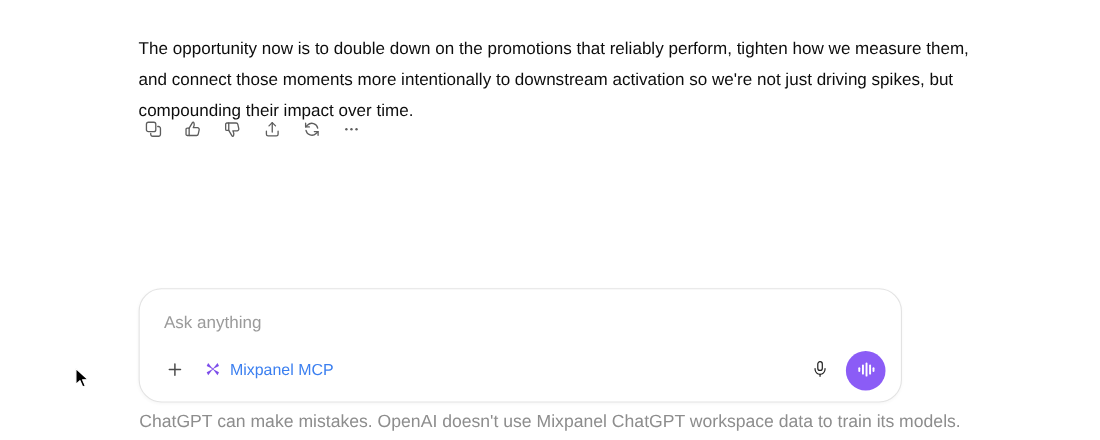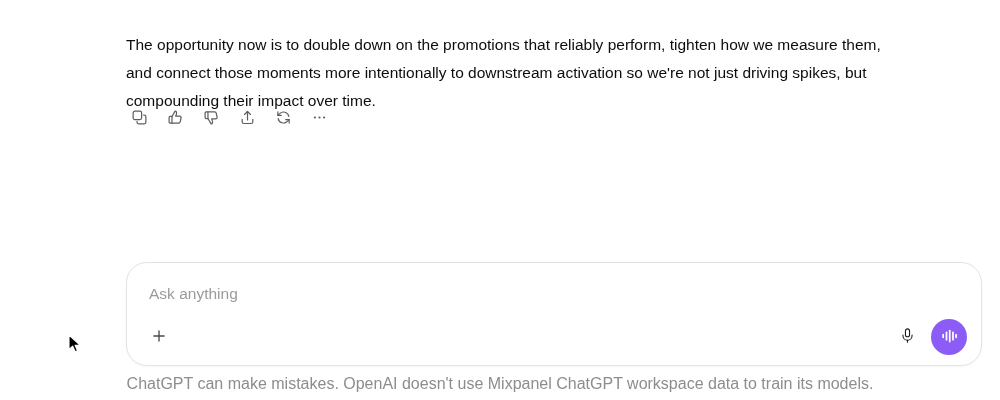"Ask anything" #composer { width: 856px -> 694px }
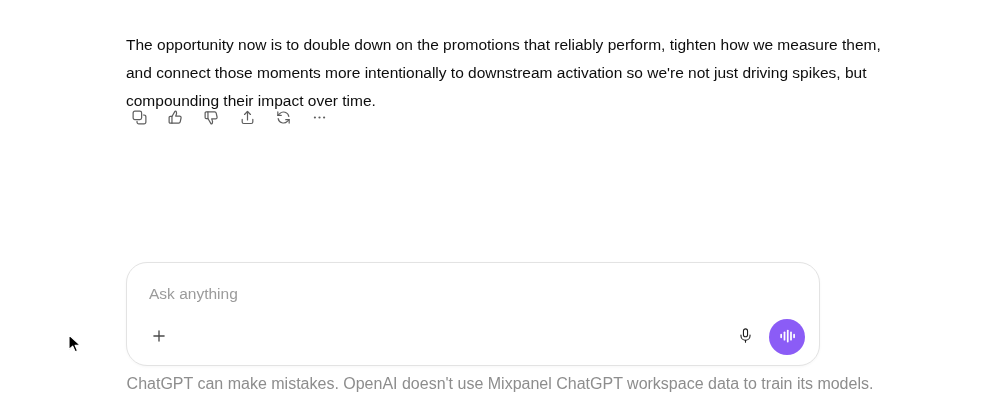"Mixpanel MCP" button { html: none -> <button> <span> <svg> <g> <path></path> <path></path> <path></path> <path></path> </g> <circle></circle> </svg> </span> <span>Mixpanel MCP</span> </button> }
